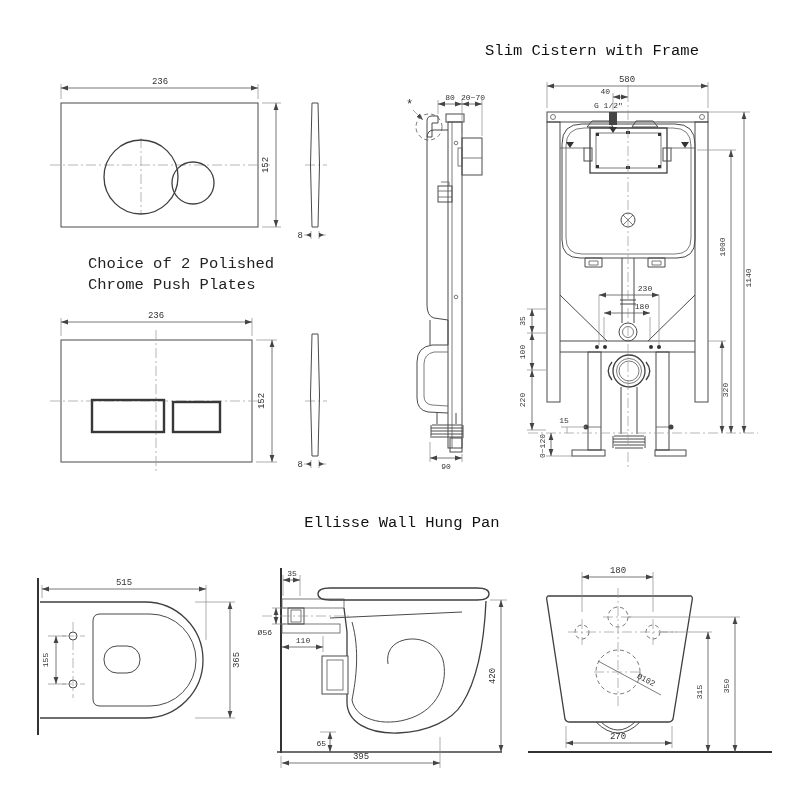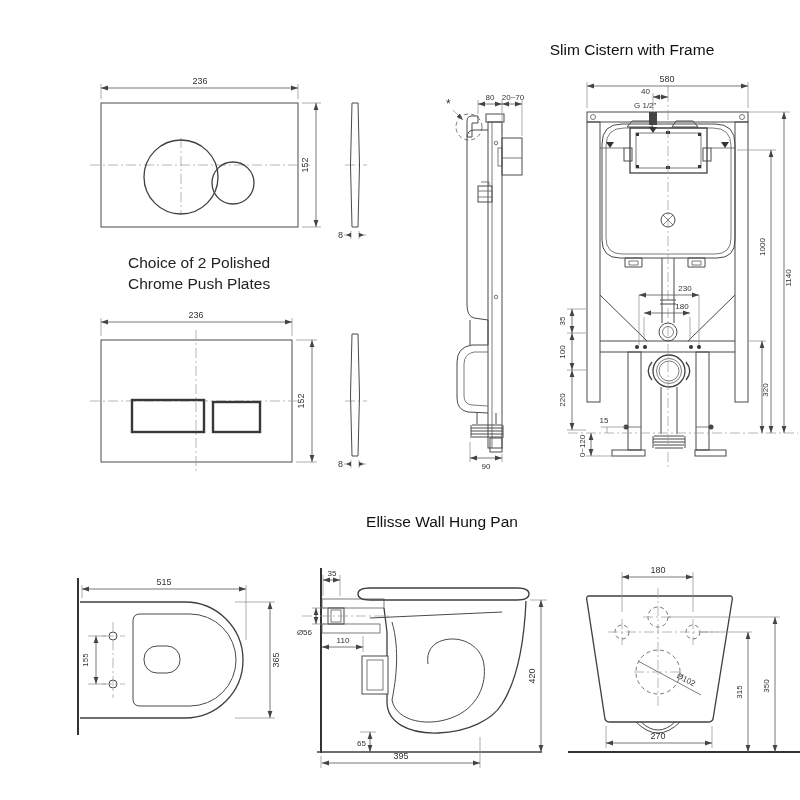"Slim Cistern with Frame" .stage { font-family: Liberation Sans, sans-serif -> Liberation Mono, monospace; margin-left: 40px -> none }
